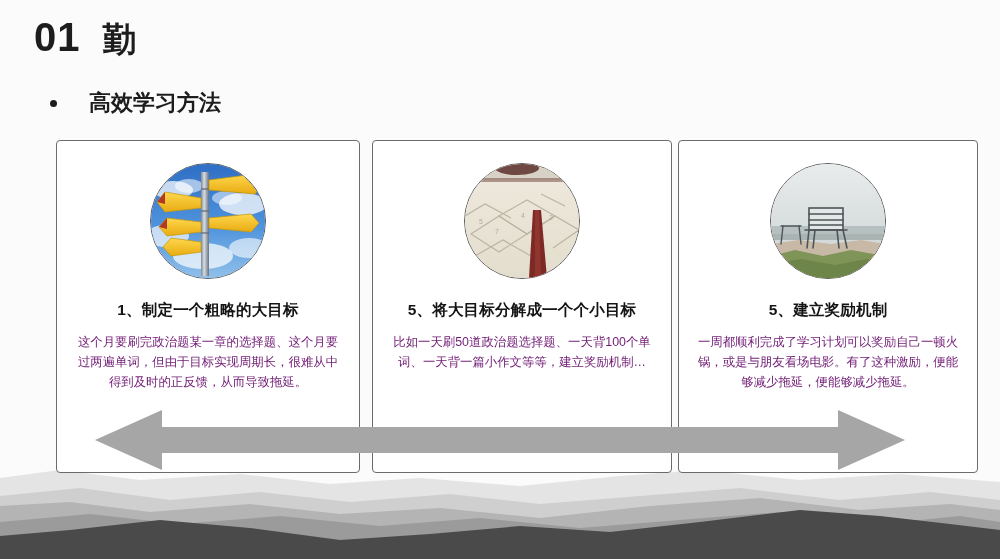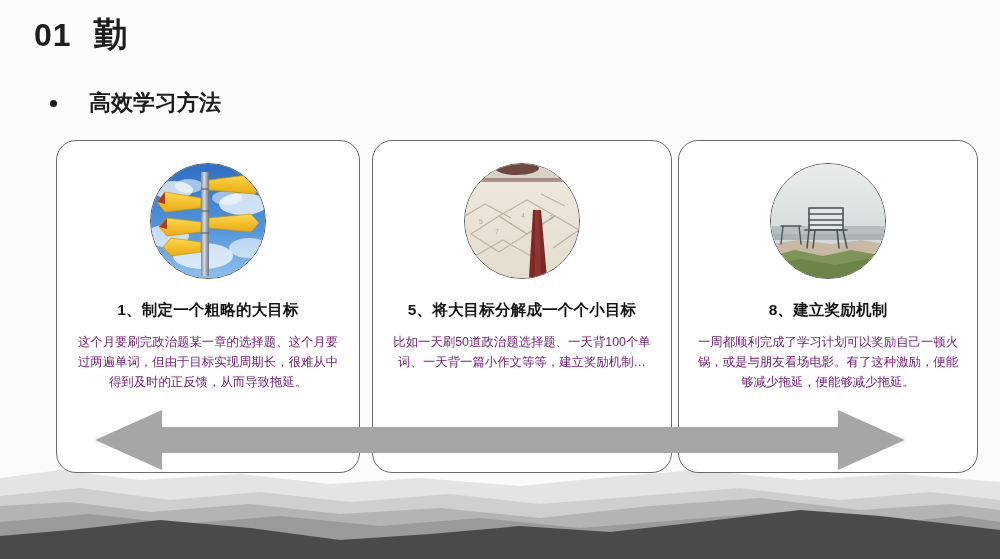"01" .section-number { font-size: 32px -> 40px }
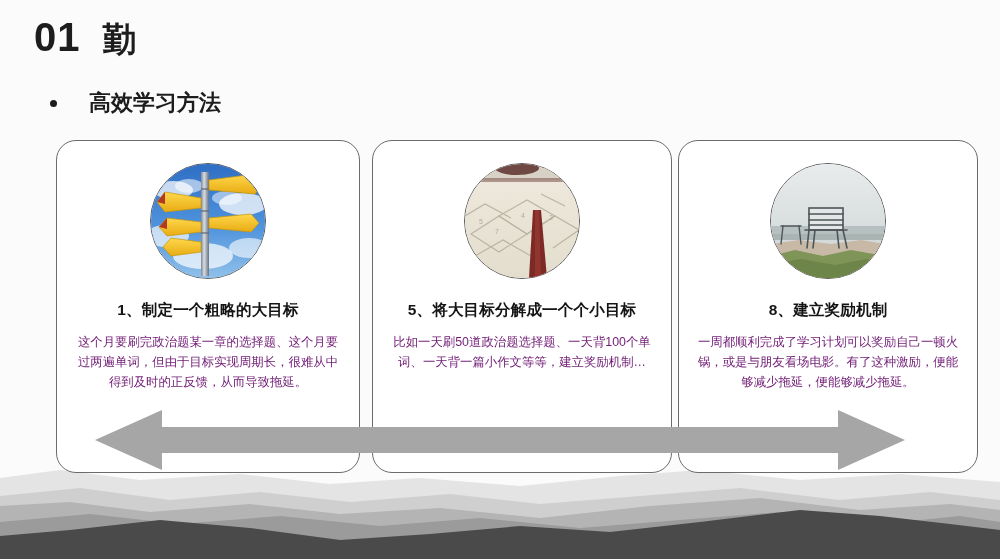"1、制定一个粗略的大目标" .card { border-radius: 20px -> 4px }
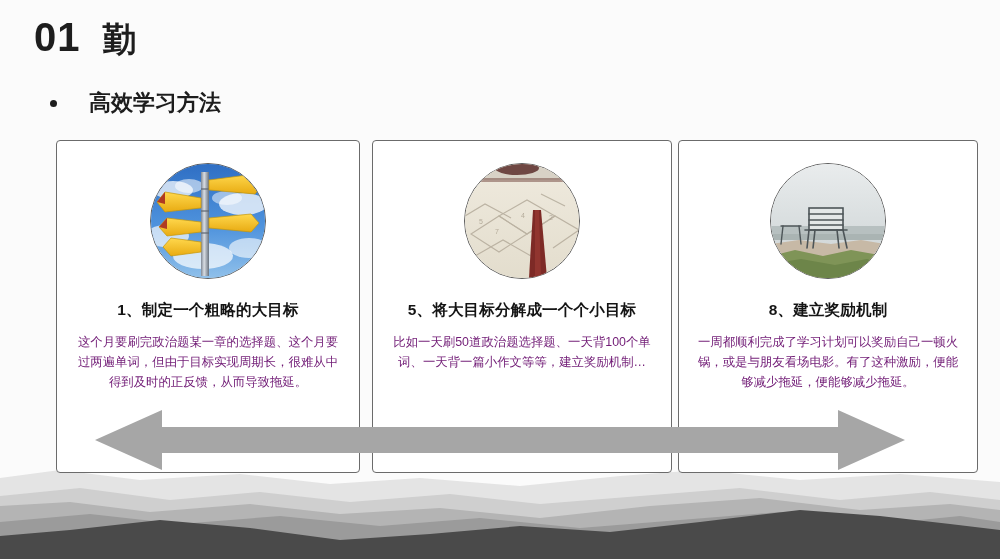"8、建立奖励机制" div.card-heading { text: 8 -> 5 }
